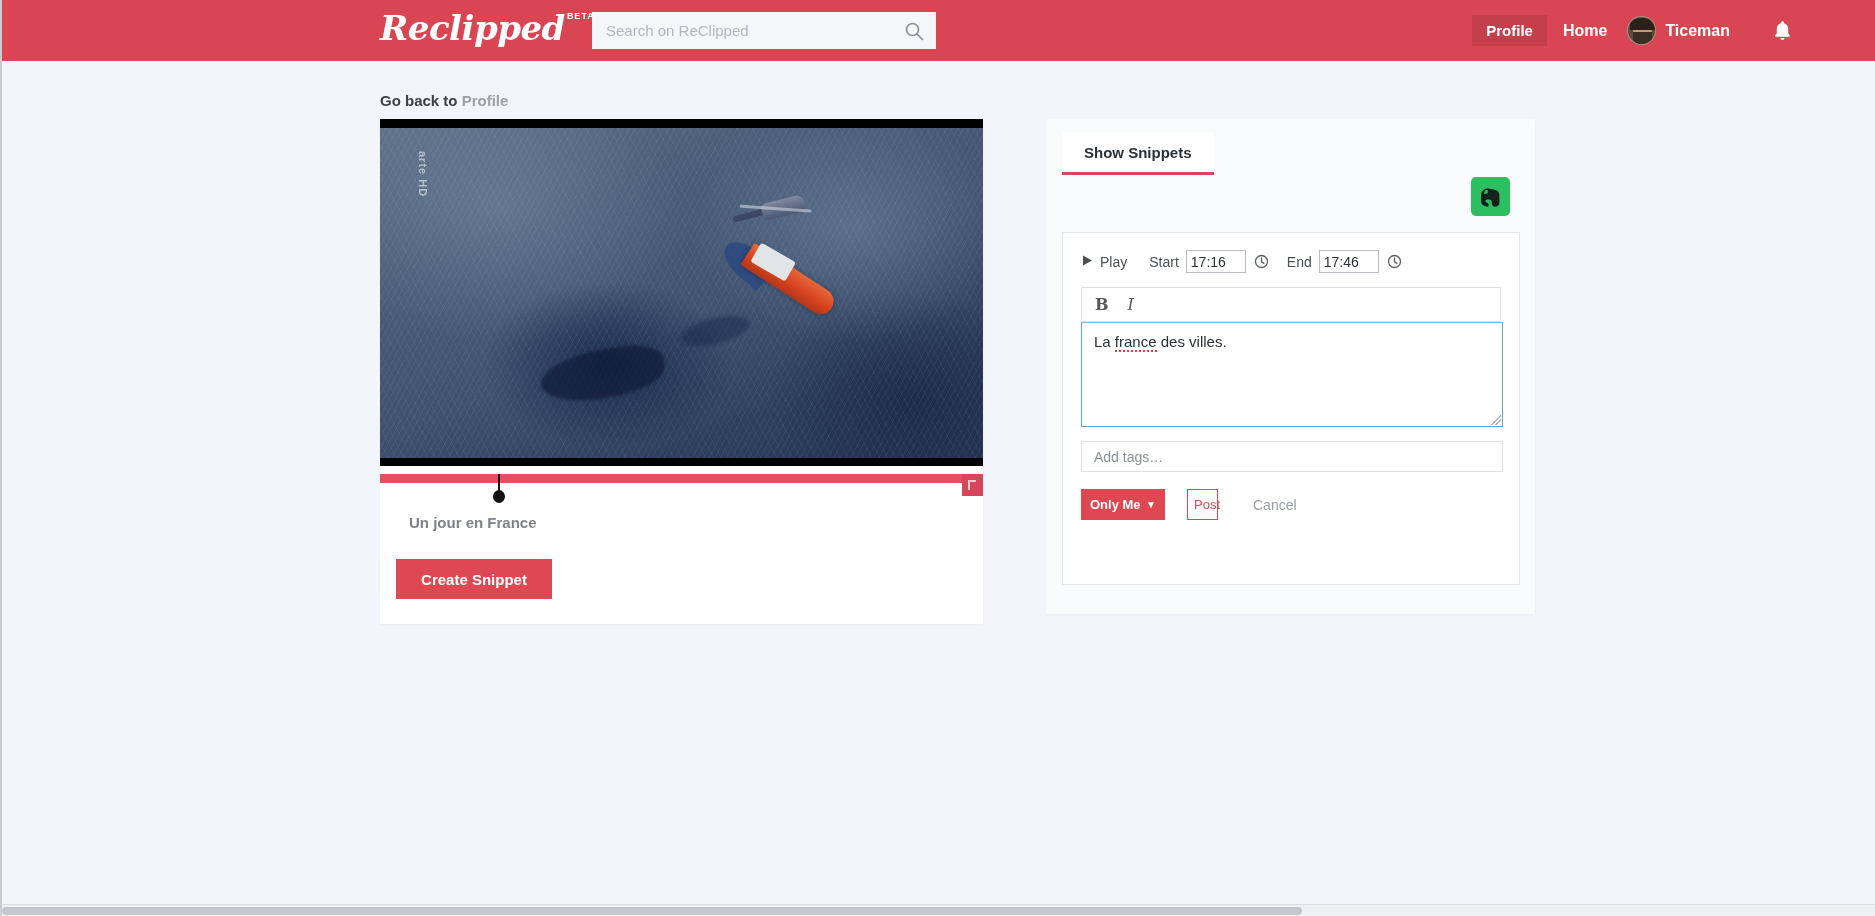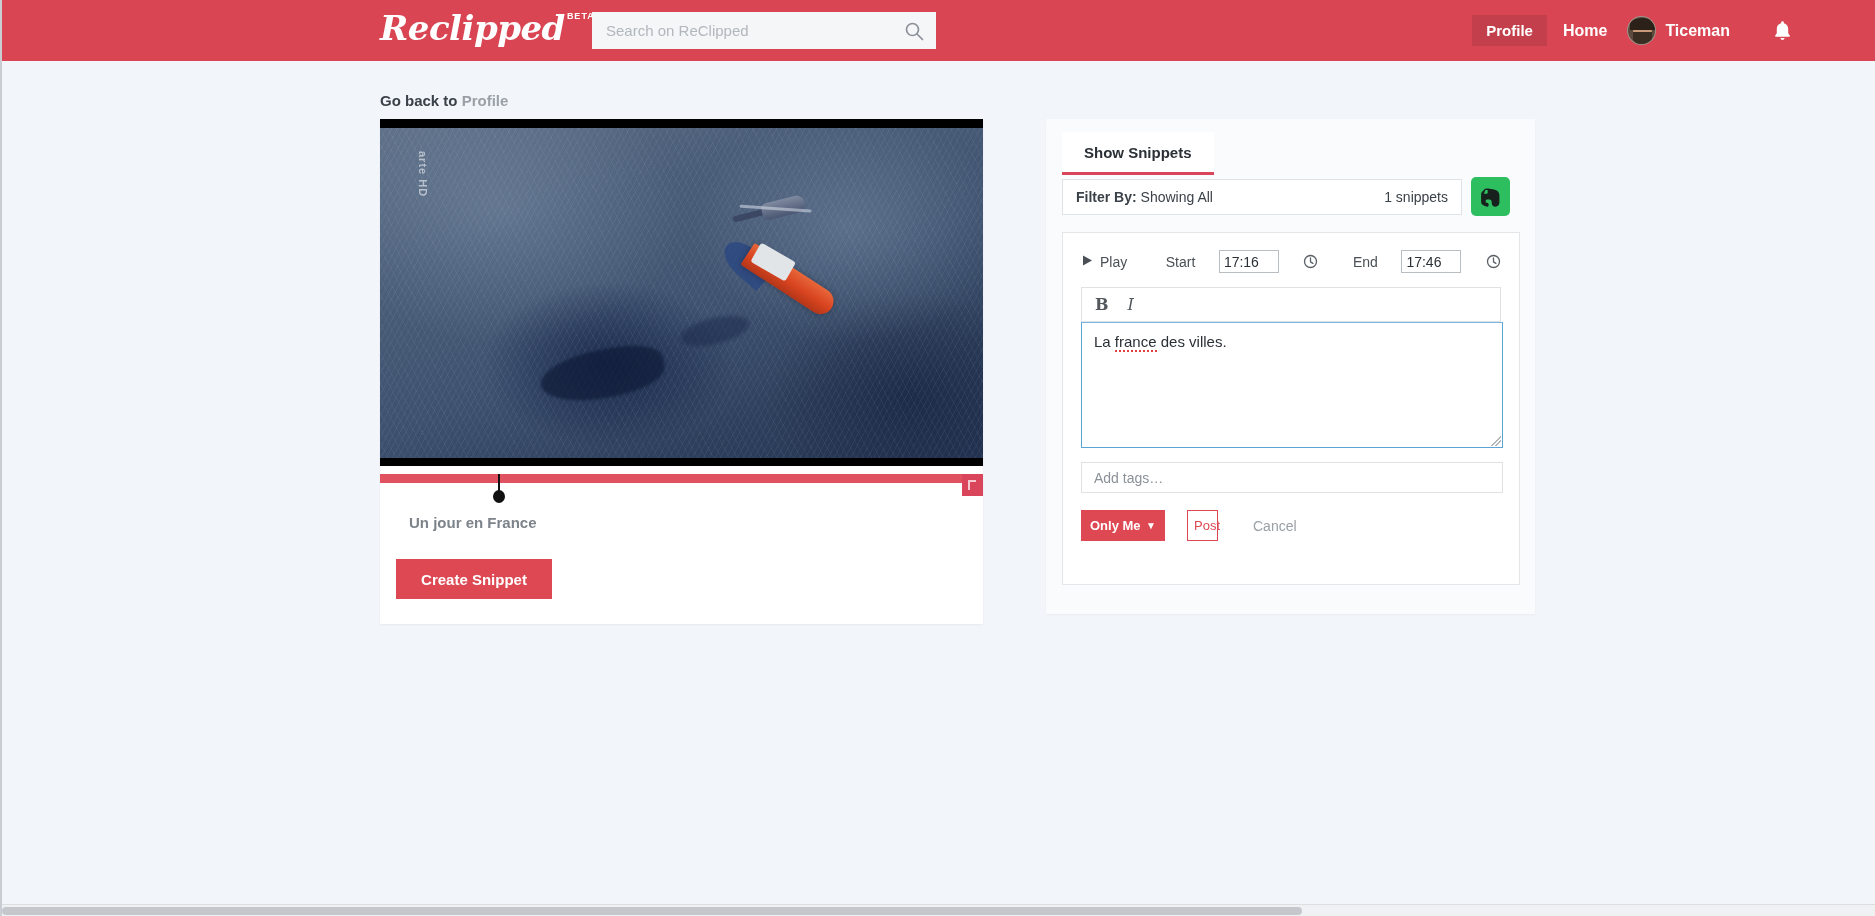"Filter By: Showing All" div.filter-row { html: <div> <span> <b>Filter By:</b> <span>Showing All</span> </span> <span>1 snippets</span> </div> -> none }
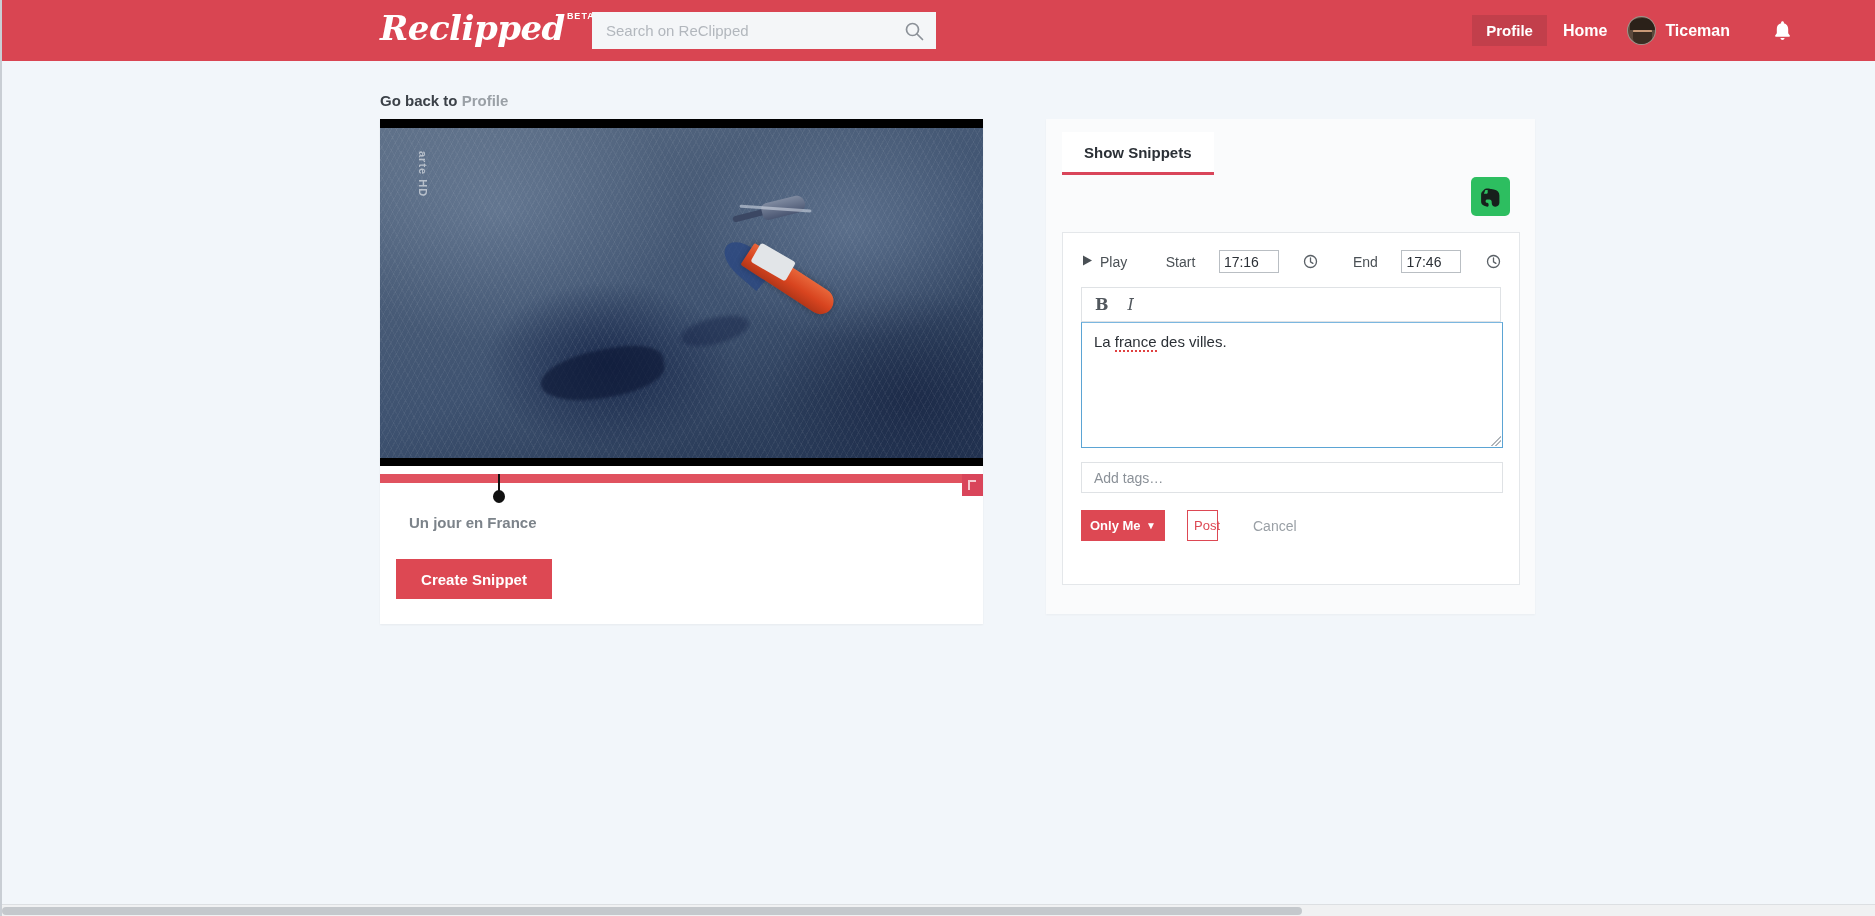"Play" .play-row { justify-content: space-between -> none }
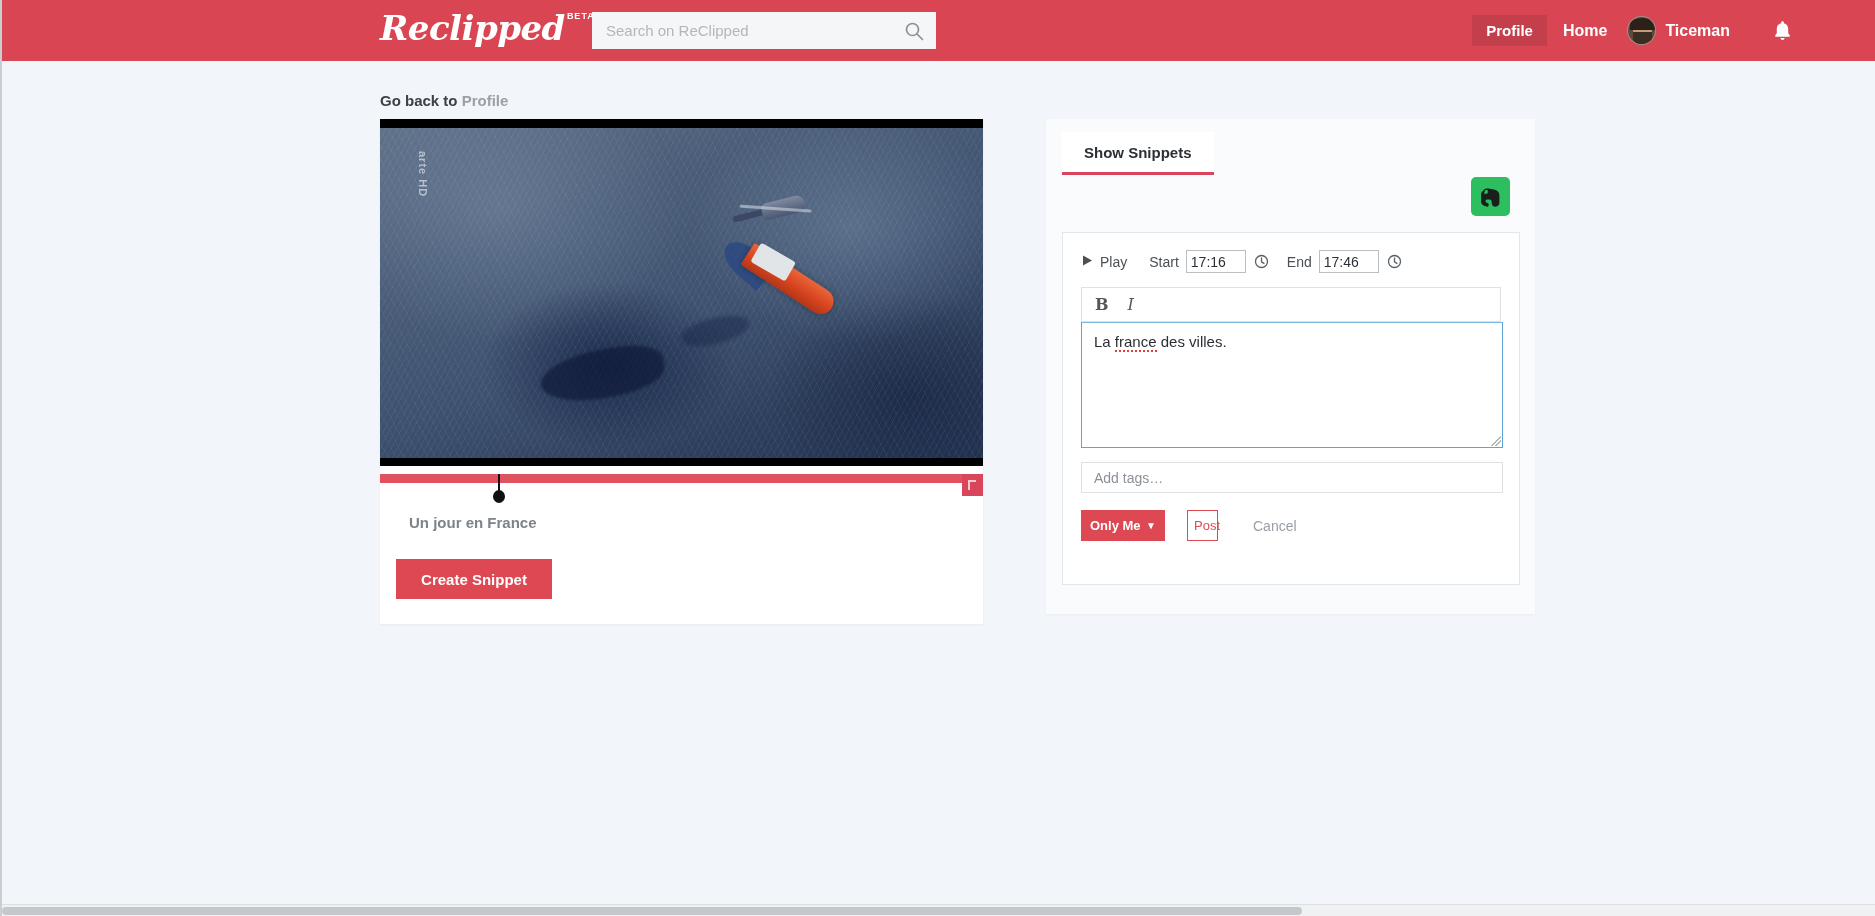"La france des villes." .note-area { height: 126px -> 105px }
